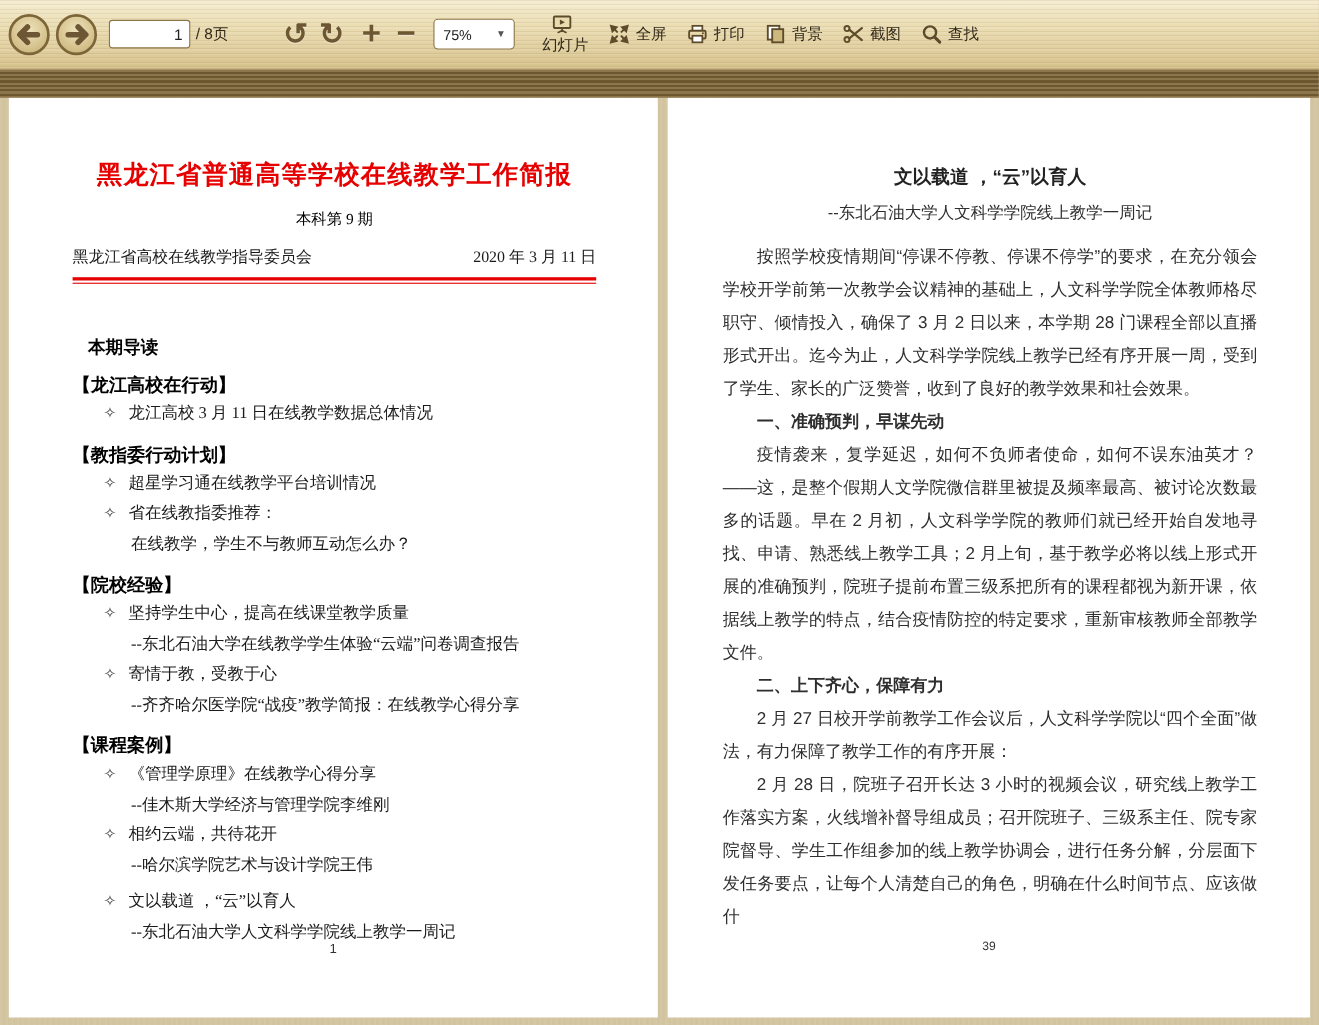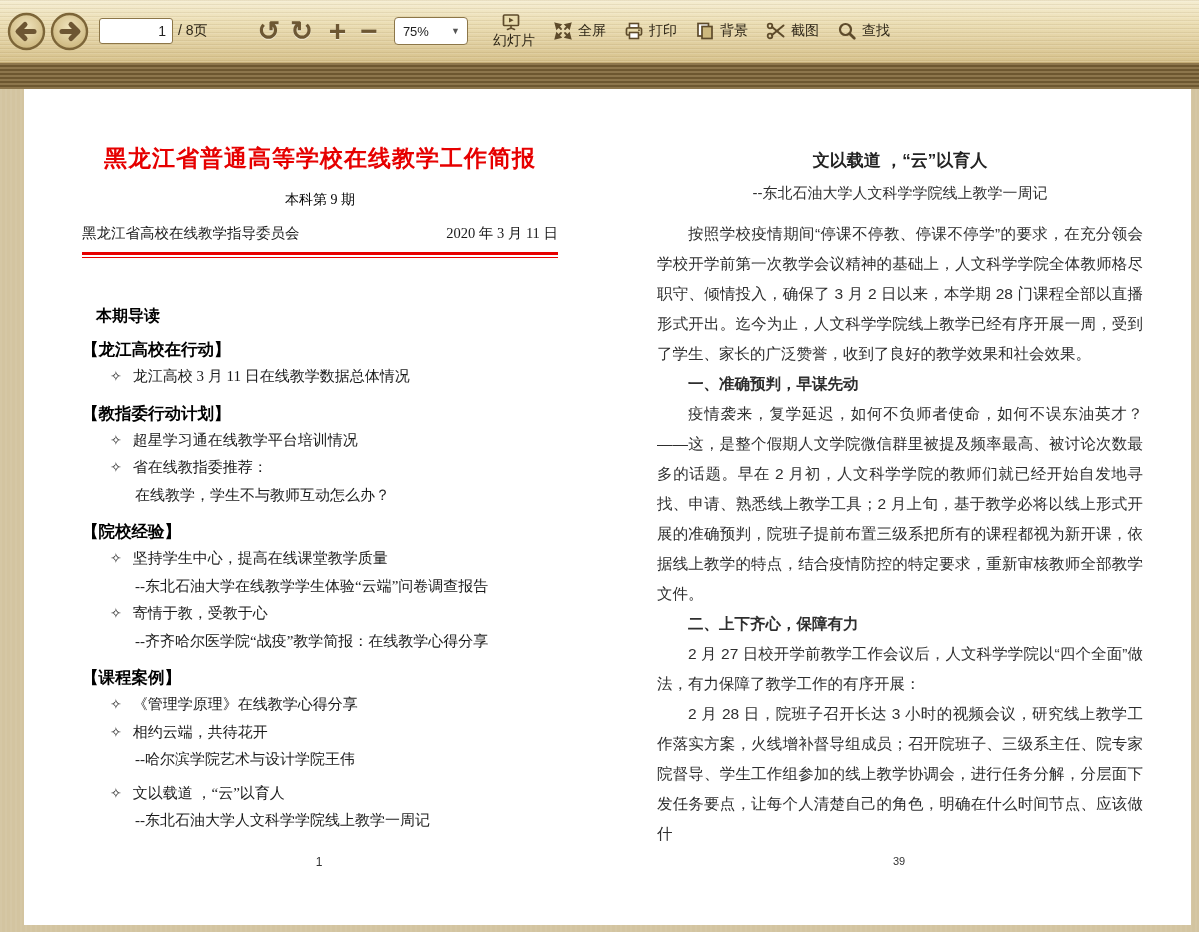"黑龙江省普通高等学校在线教学工作简报" .page-left { left: 24px -> 8px }
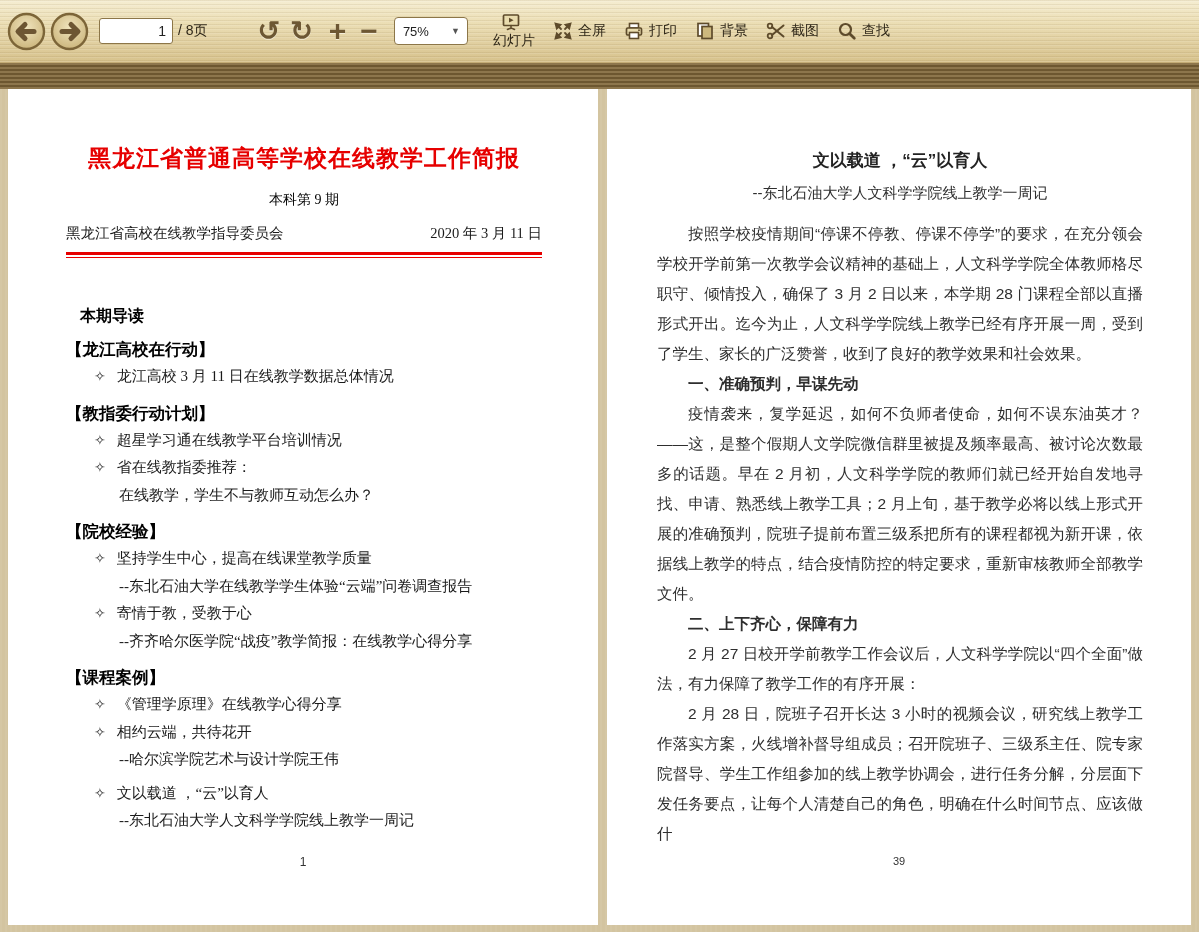"--佳木斯大学经济与管理学院李维刚" div.lp-sub { html: none -> <div>--佳木斯大学经济与管理学院李维刚</div> }
